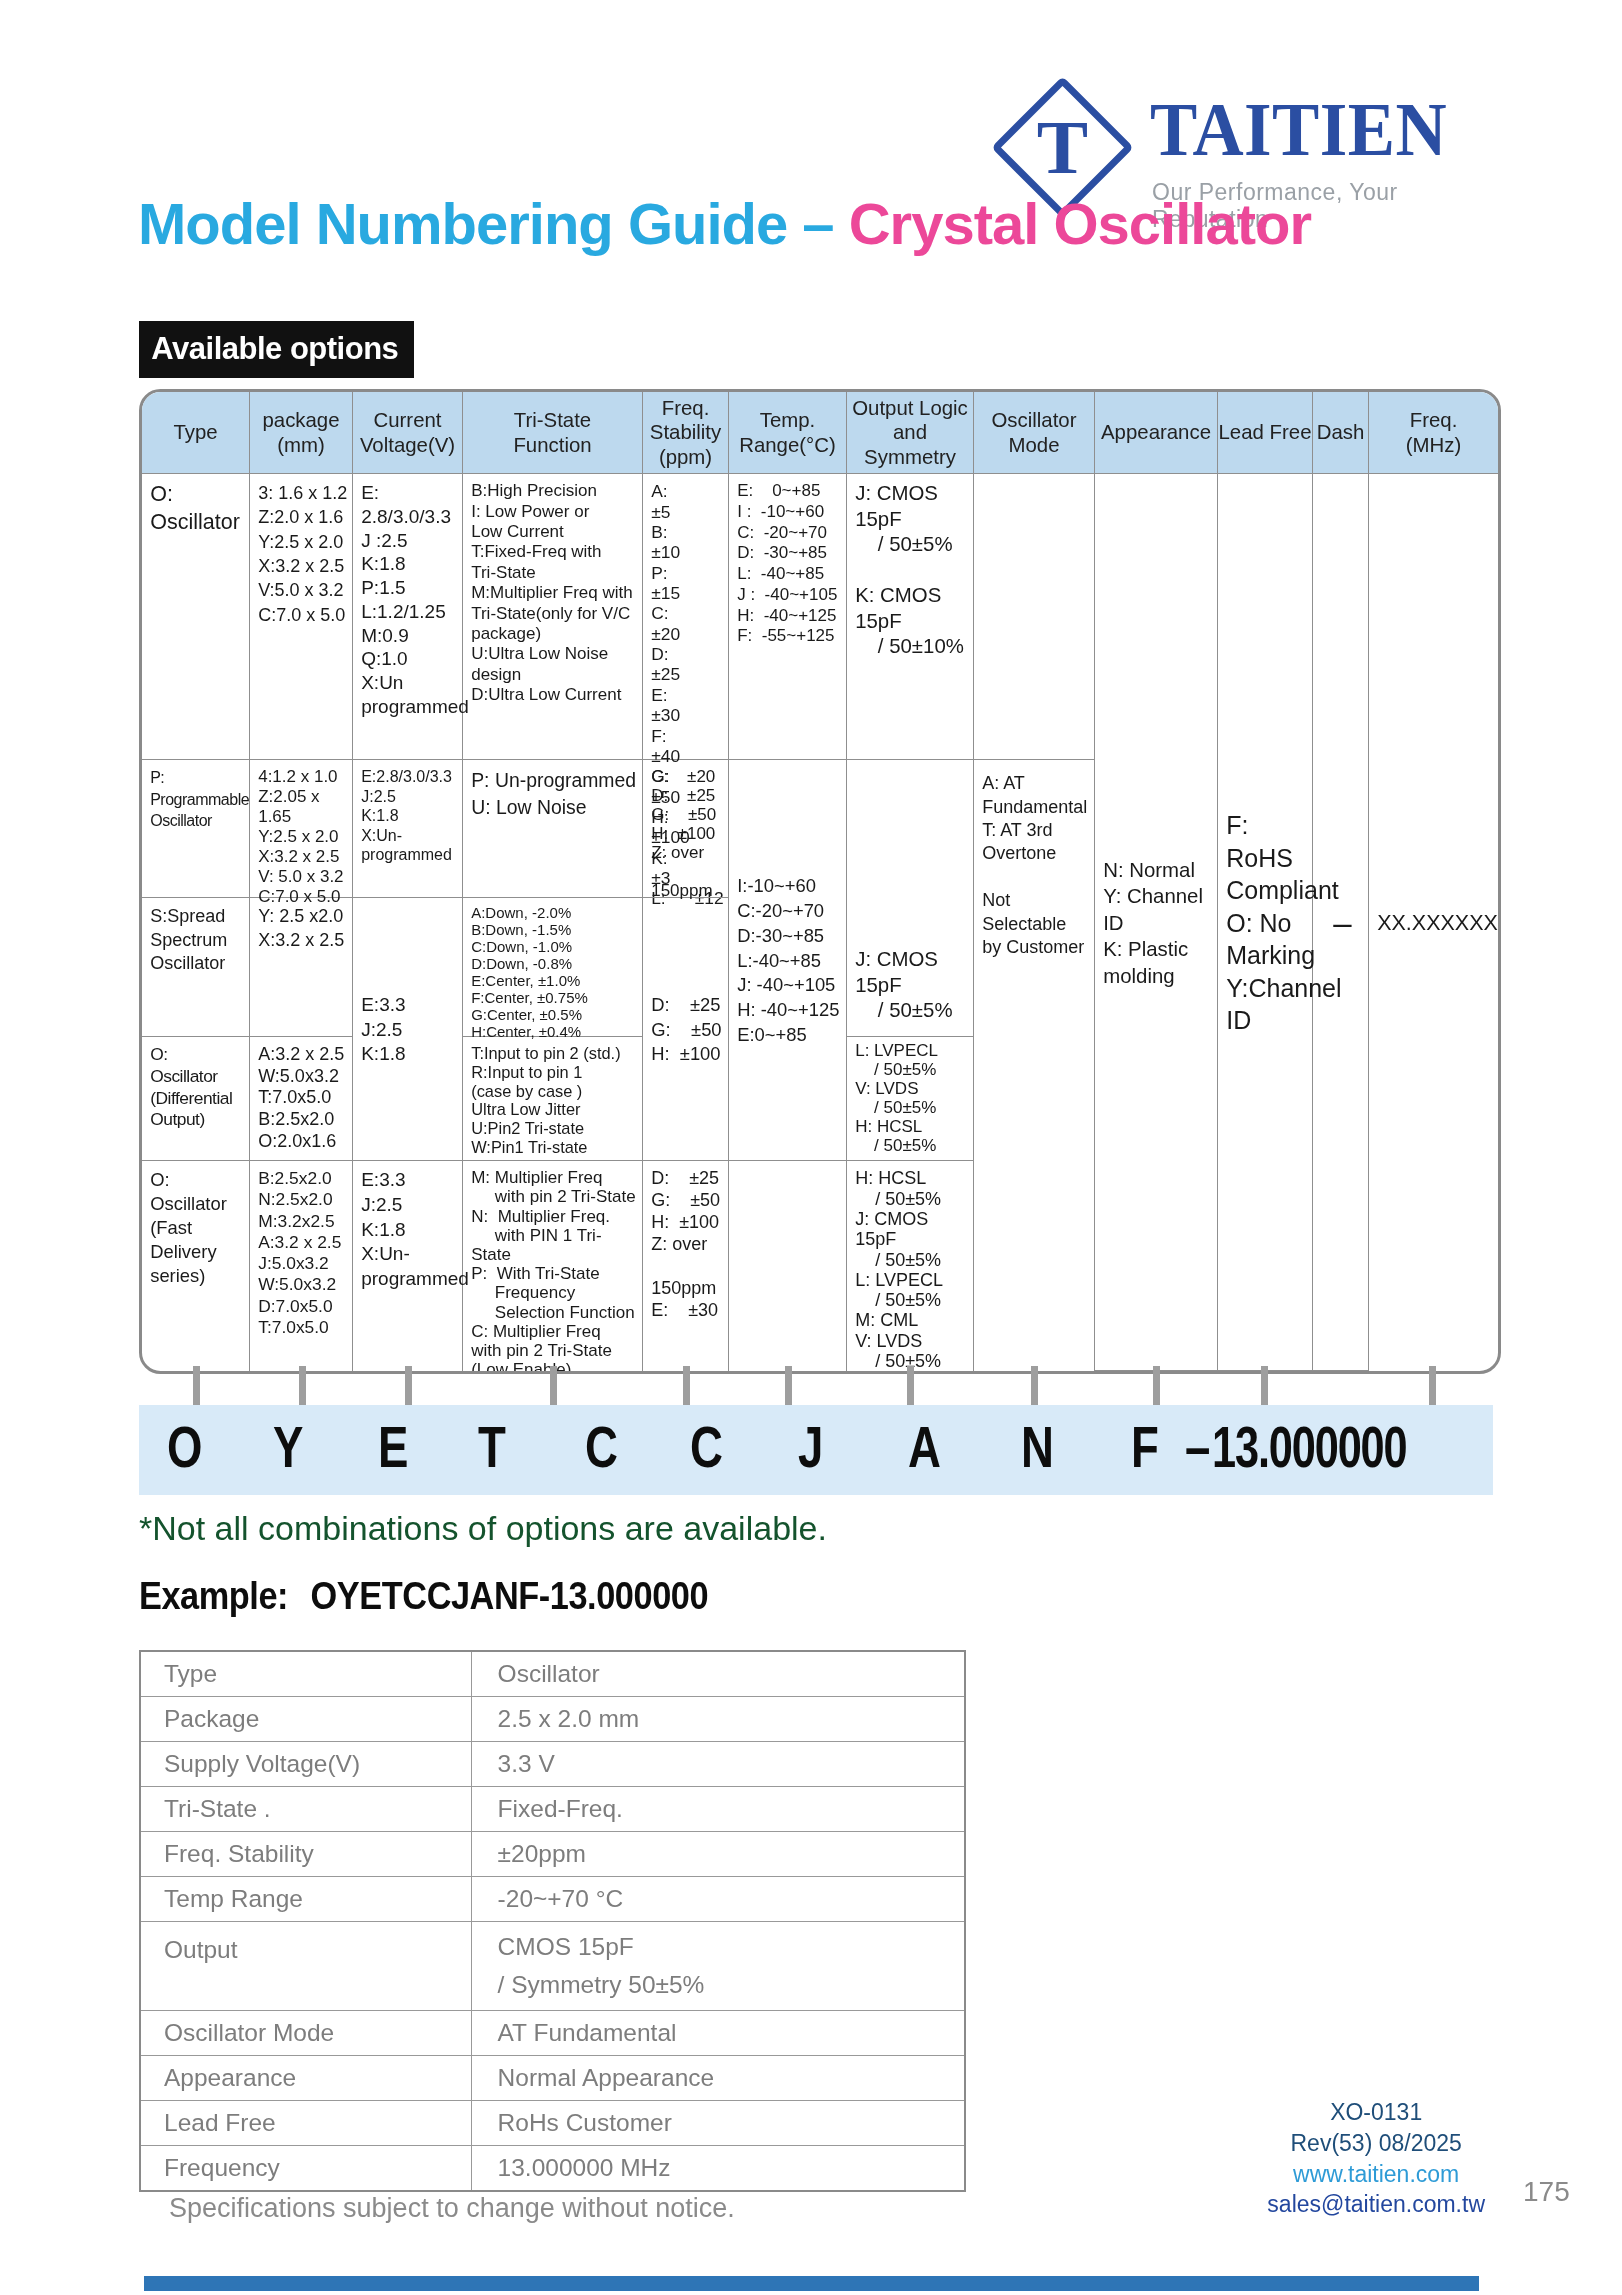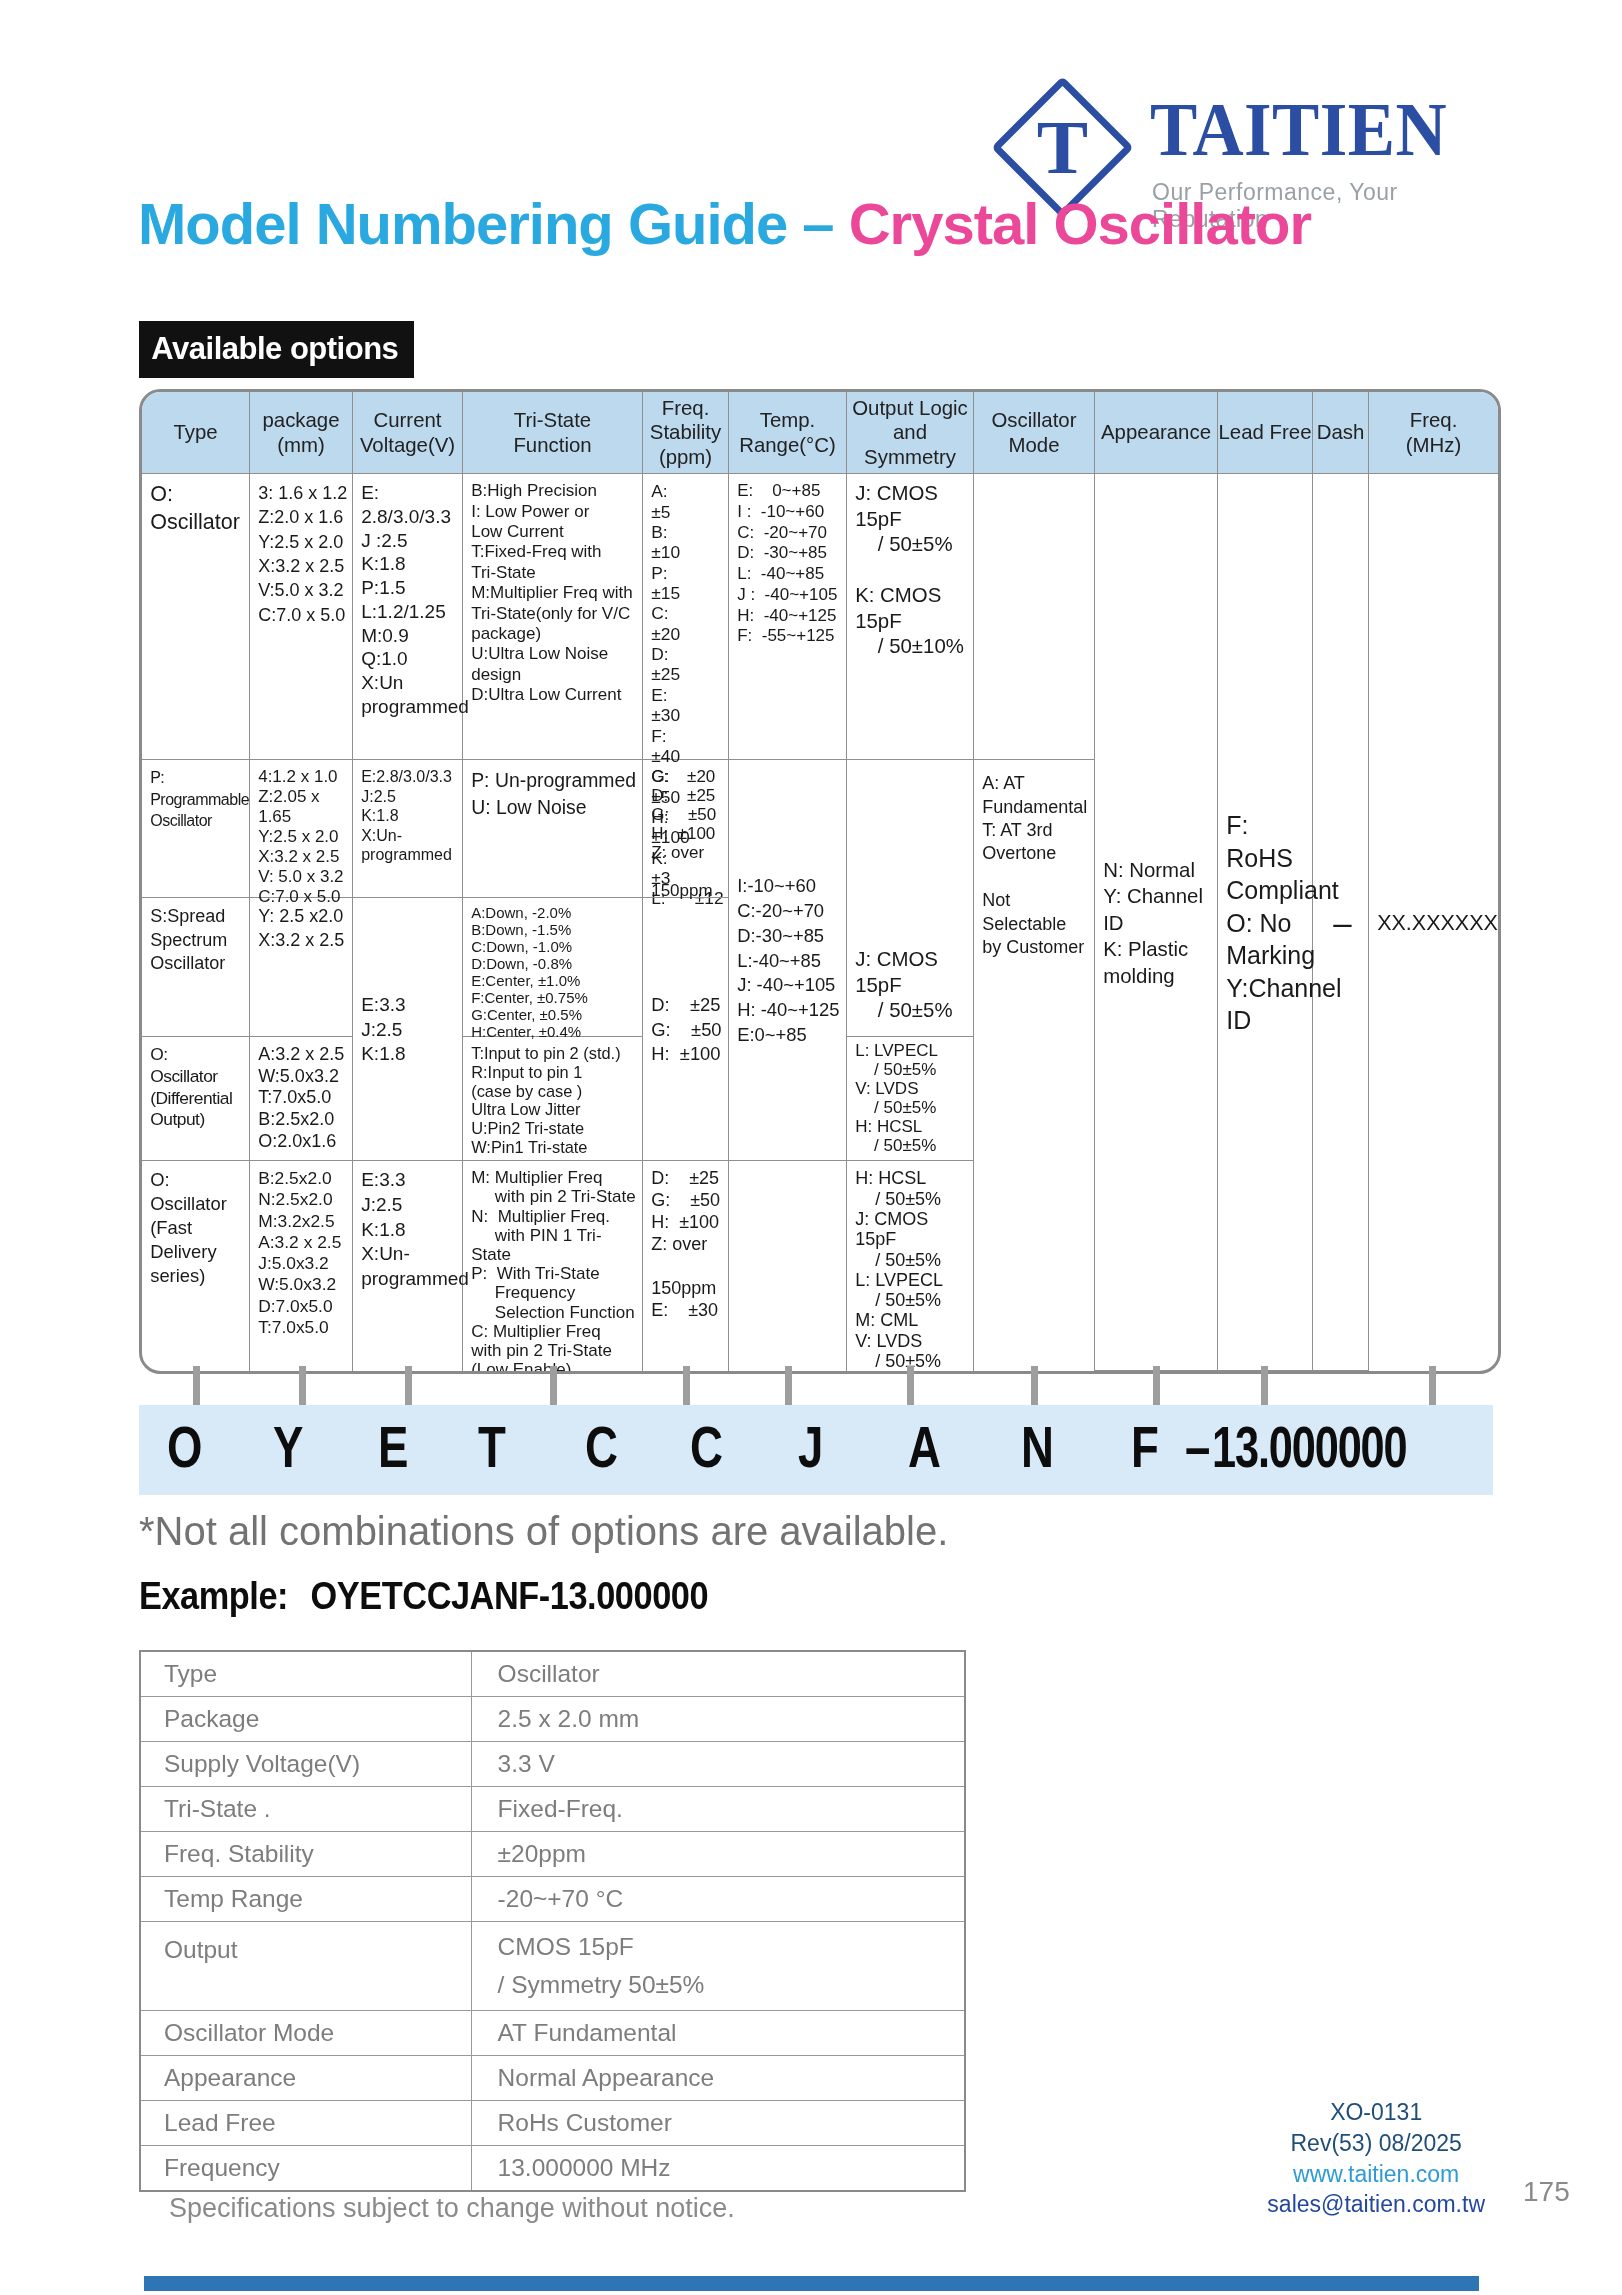"*Not all combinations of options" .footnote { color: #737373 -> #14532d; font-size: 40px -> 34px }
